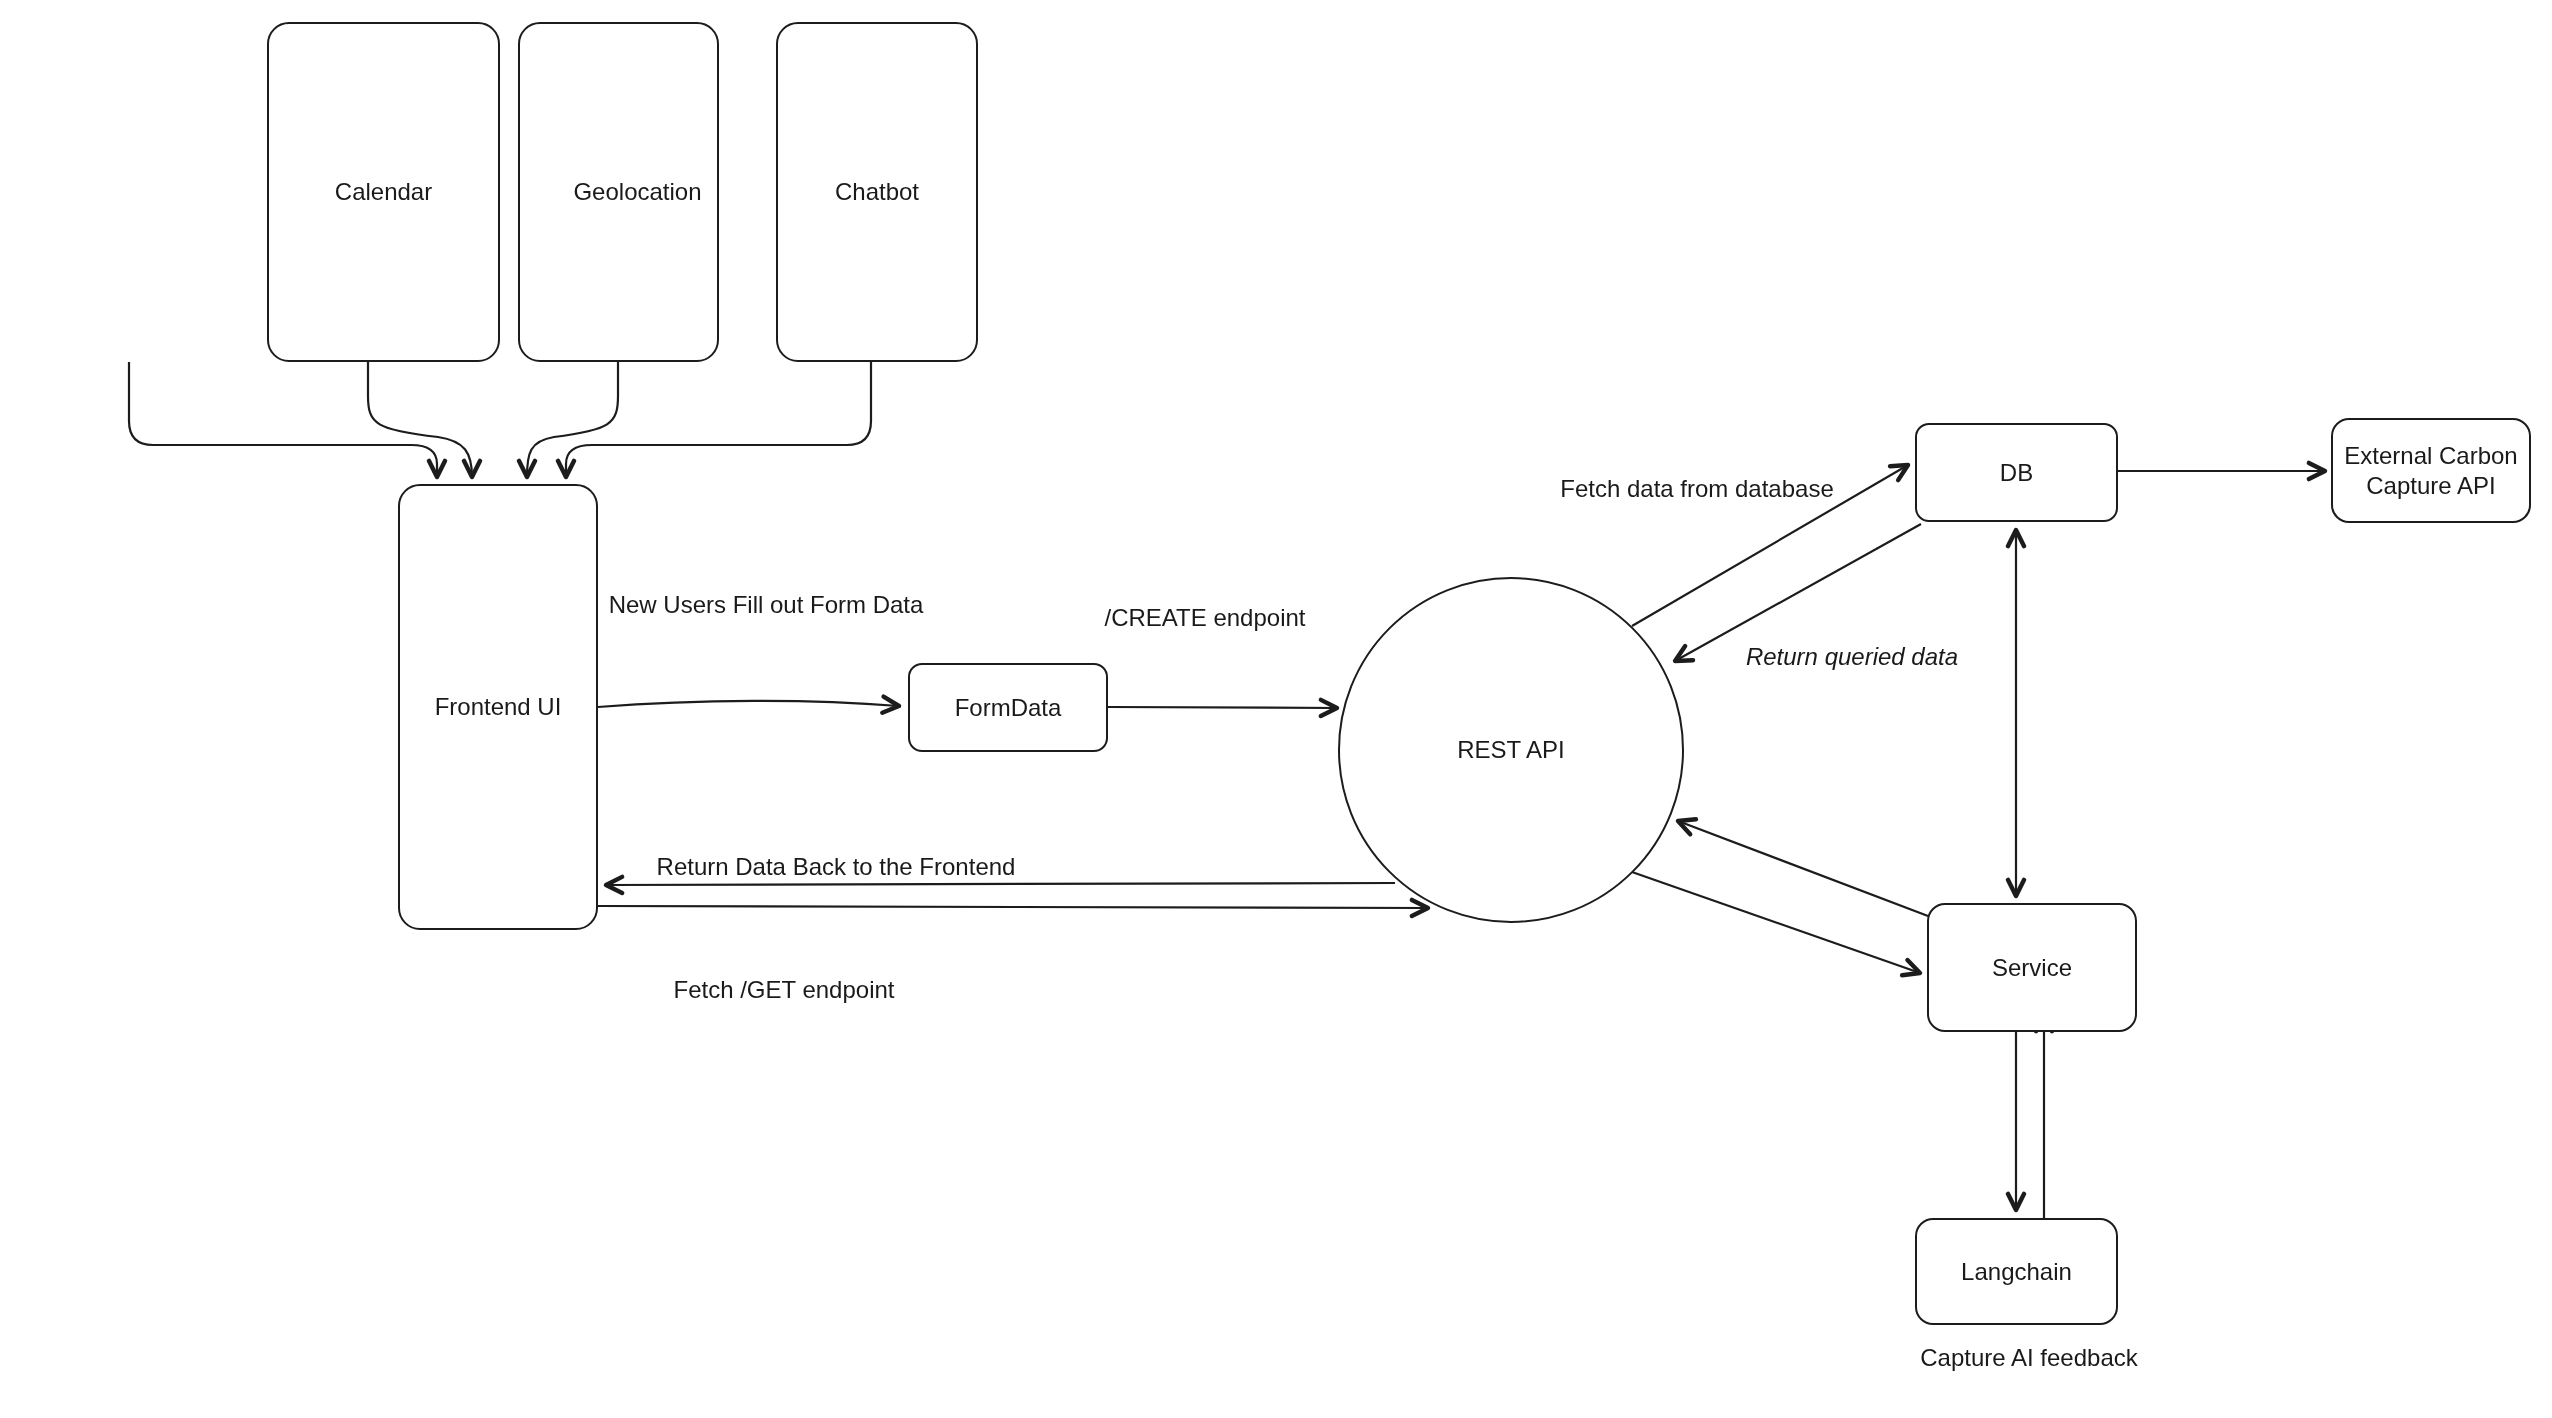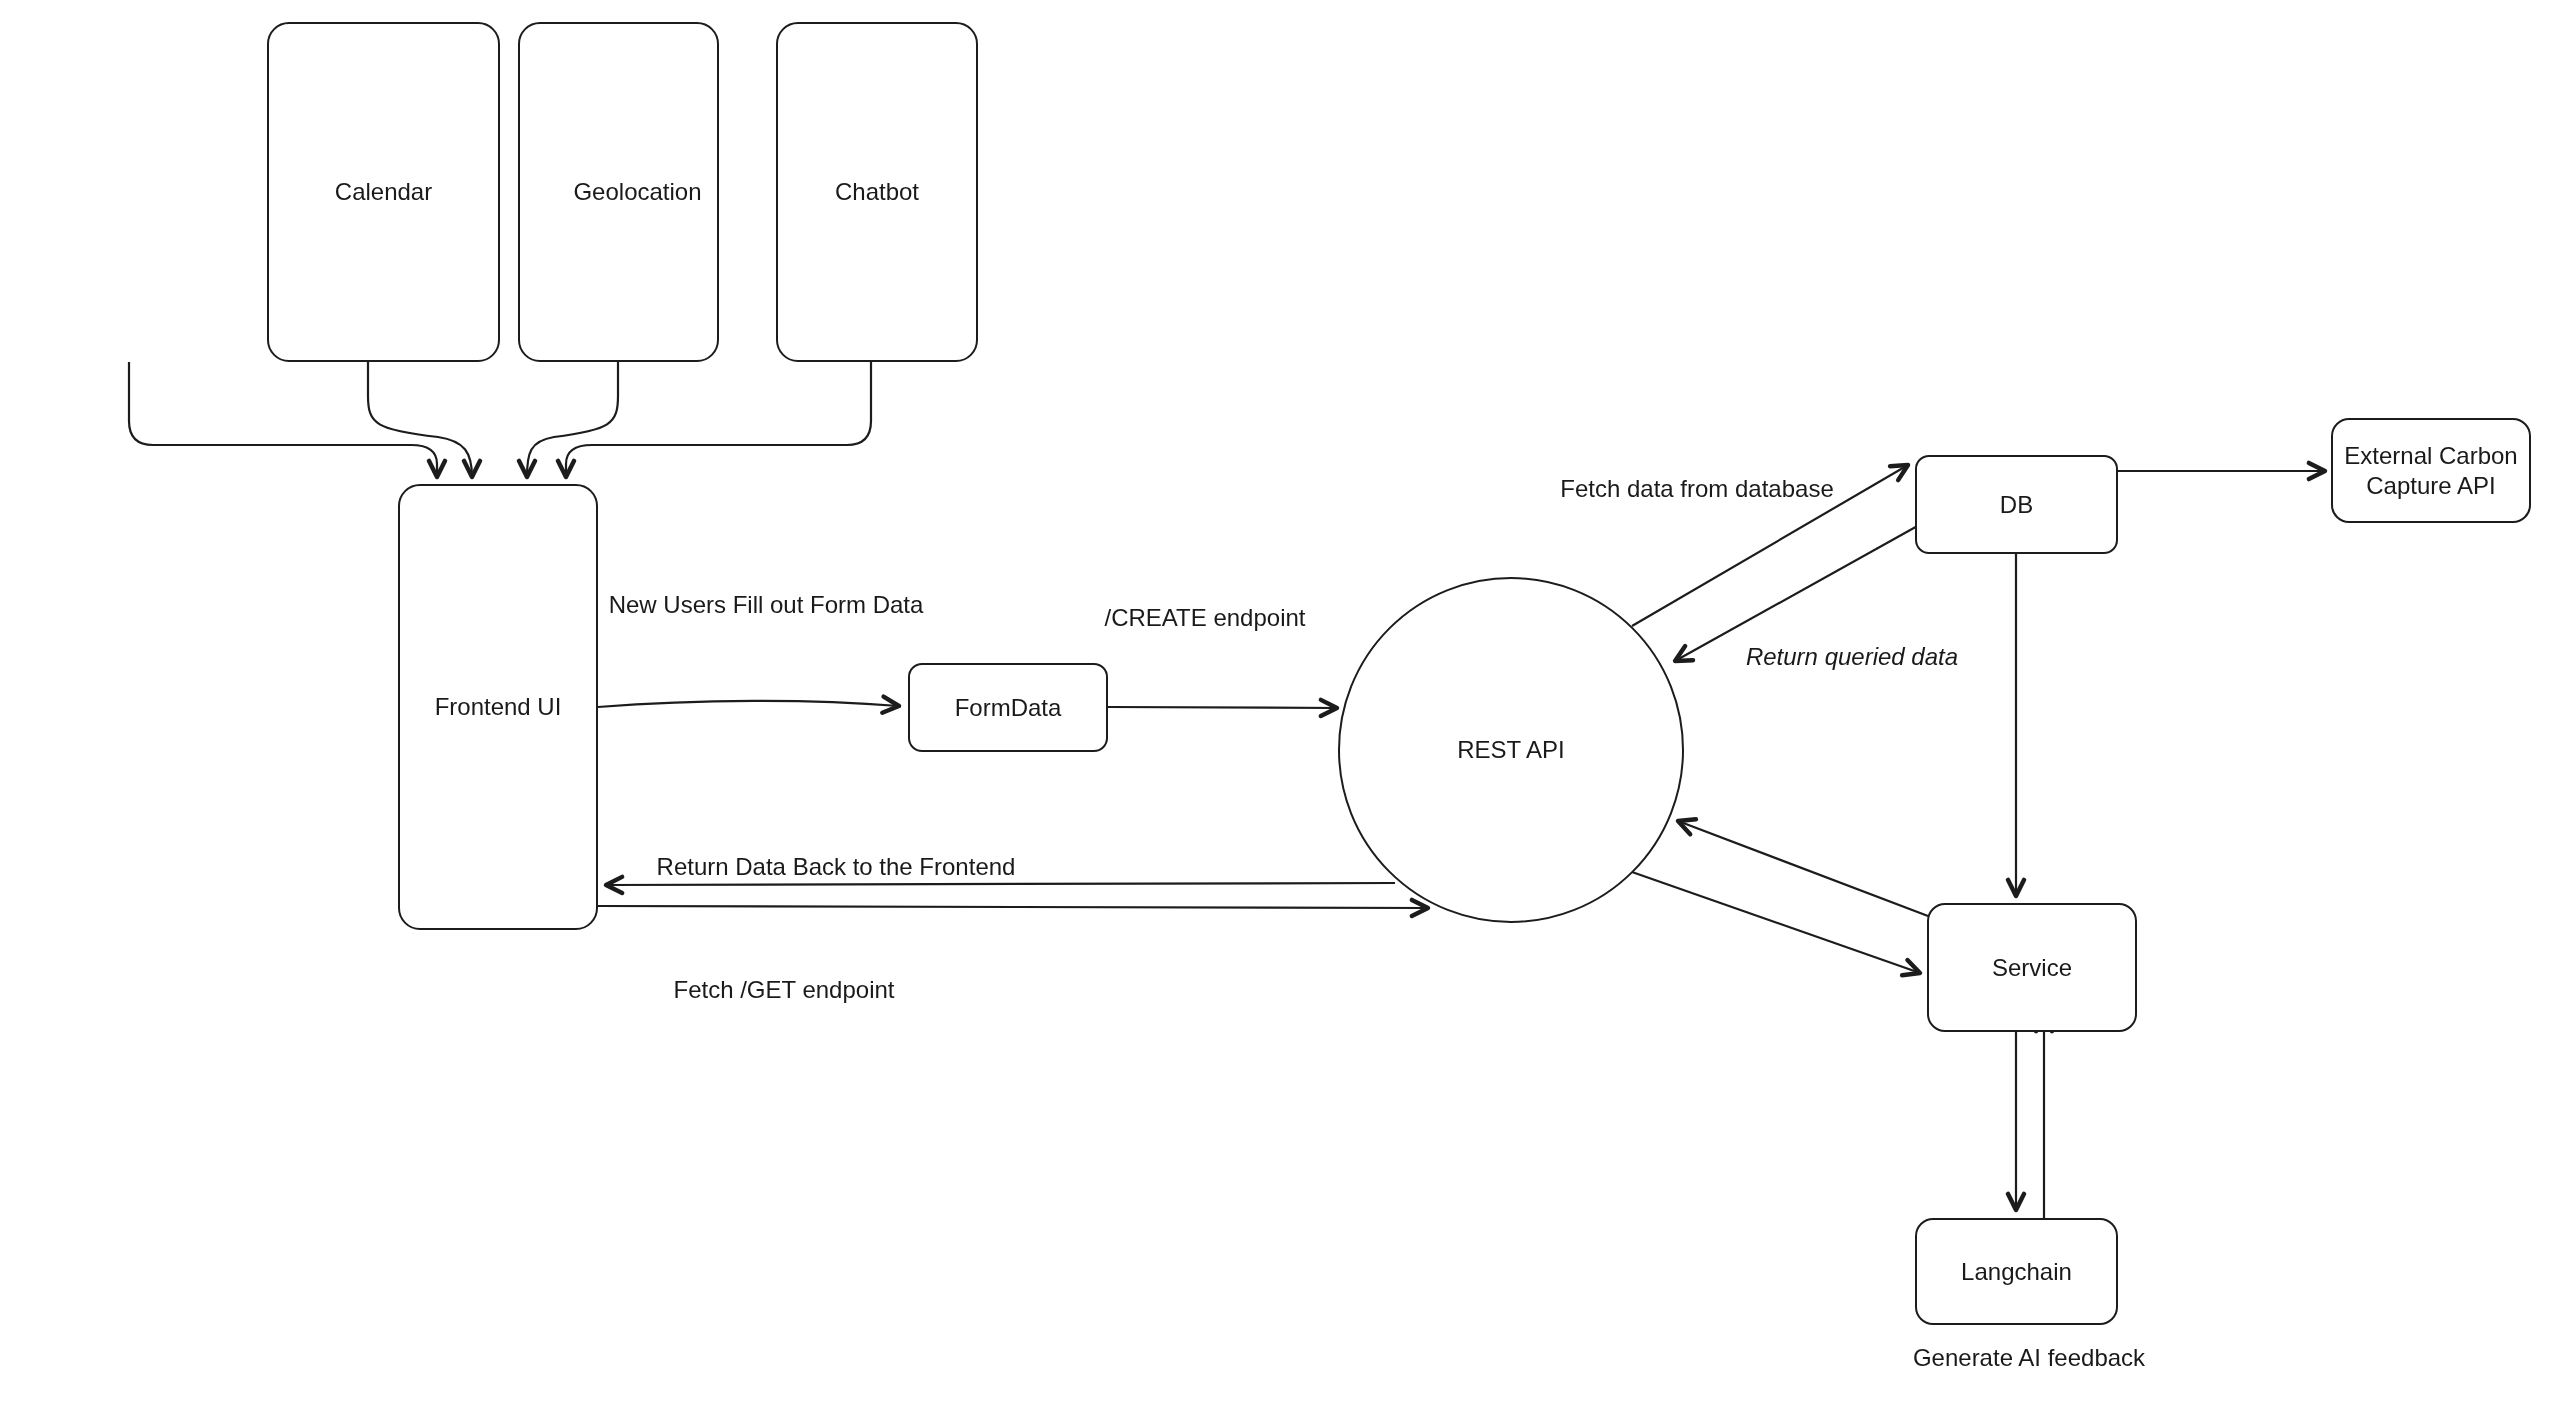"DB" div.node { margin-top: 32px -> none }
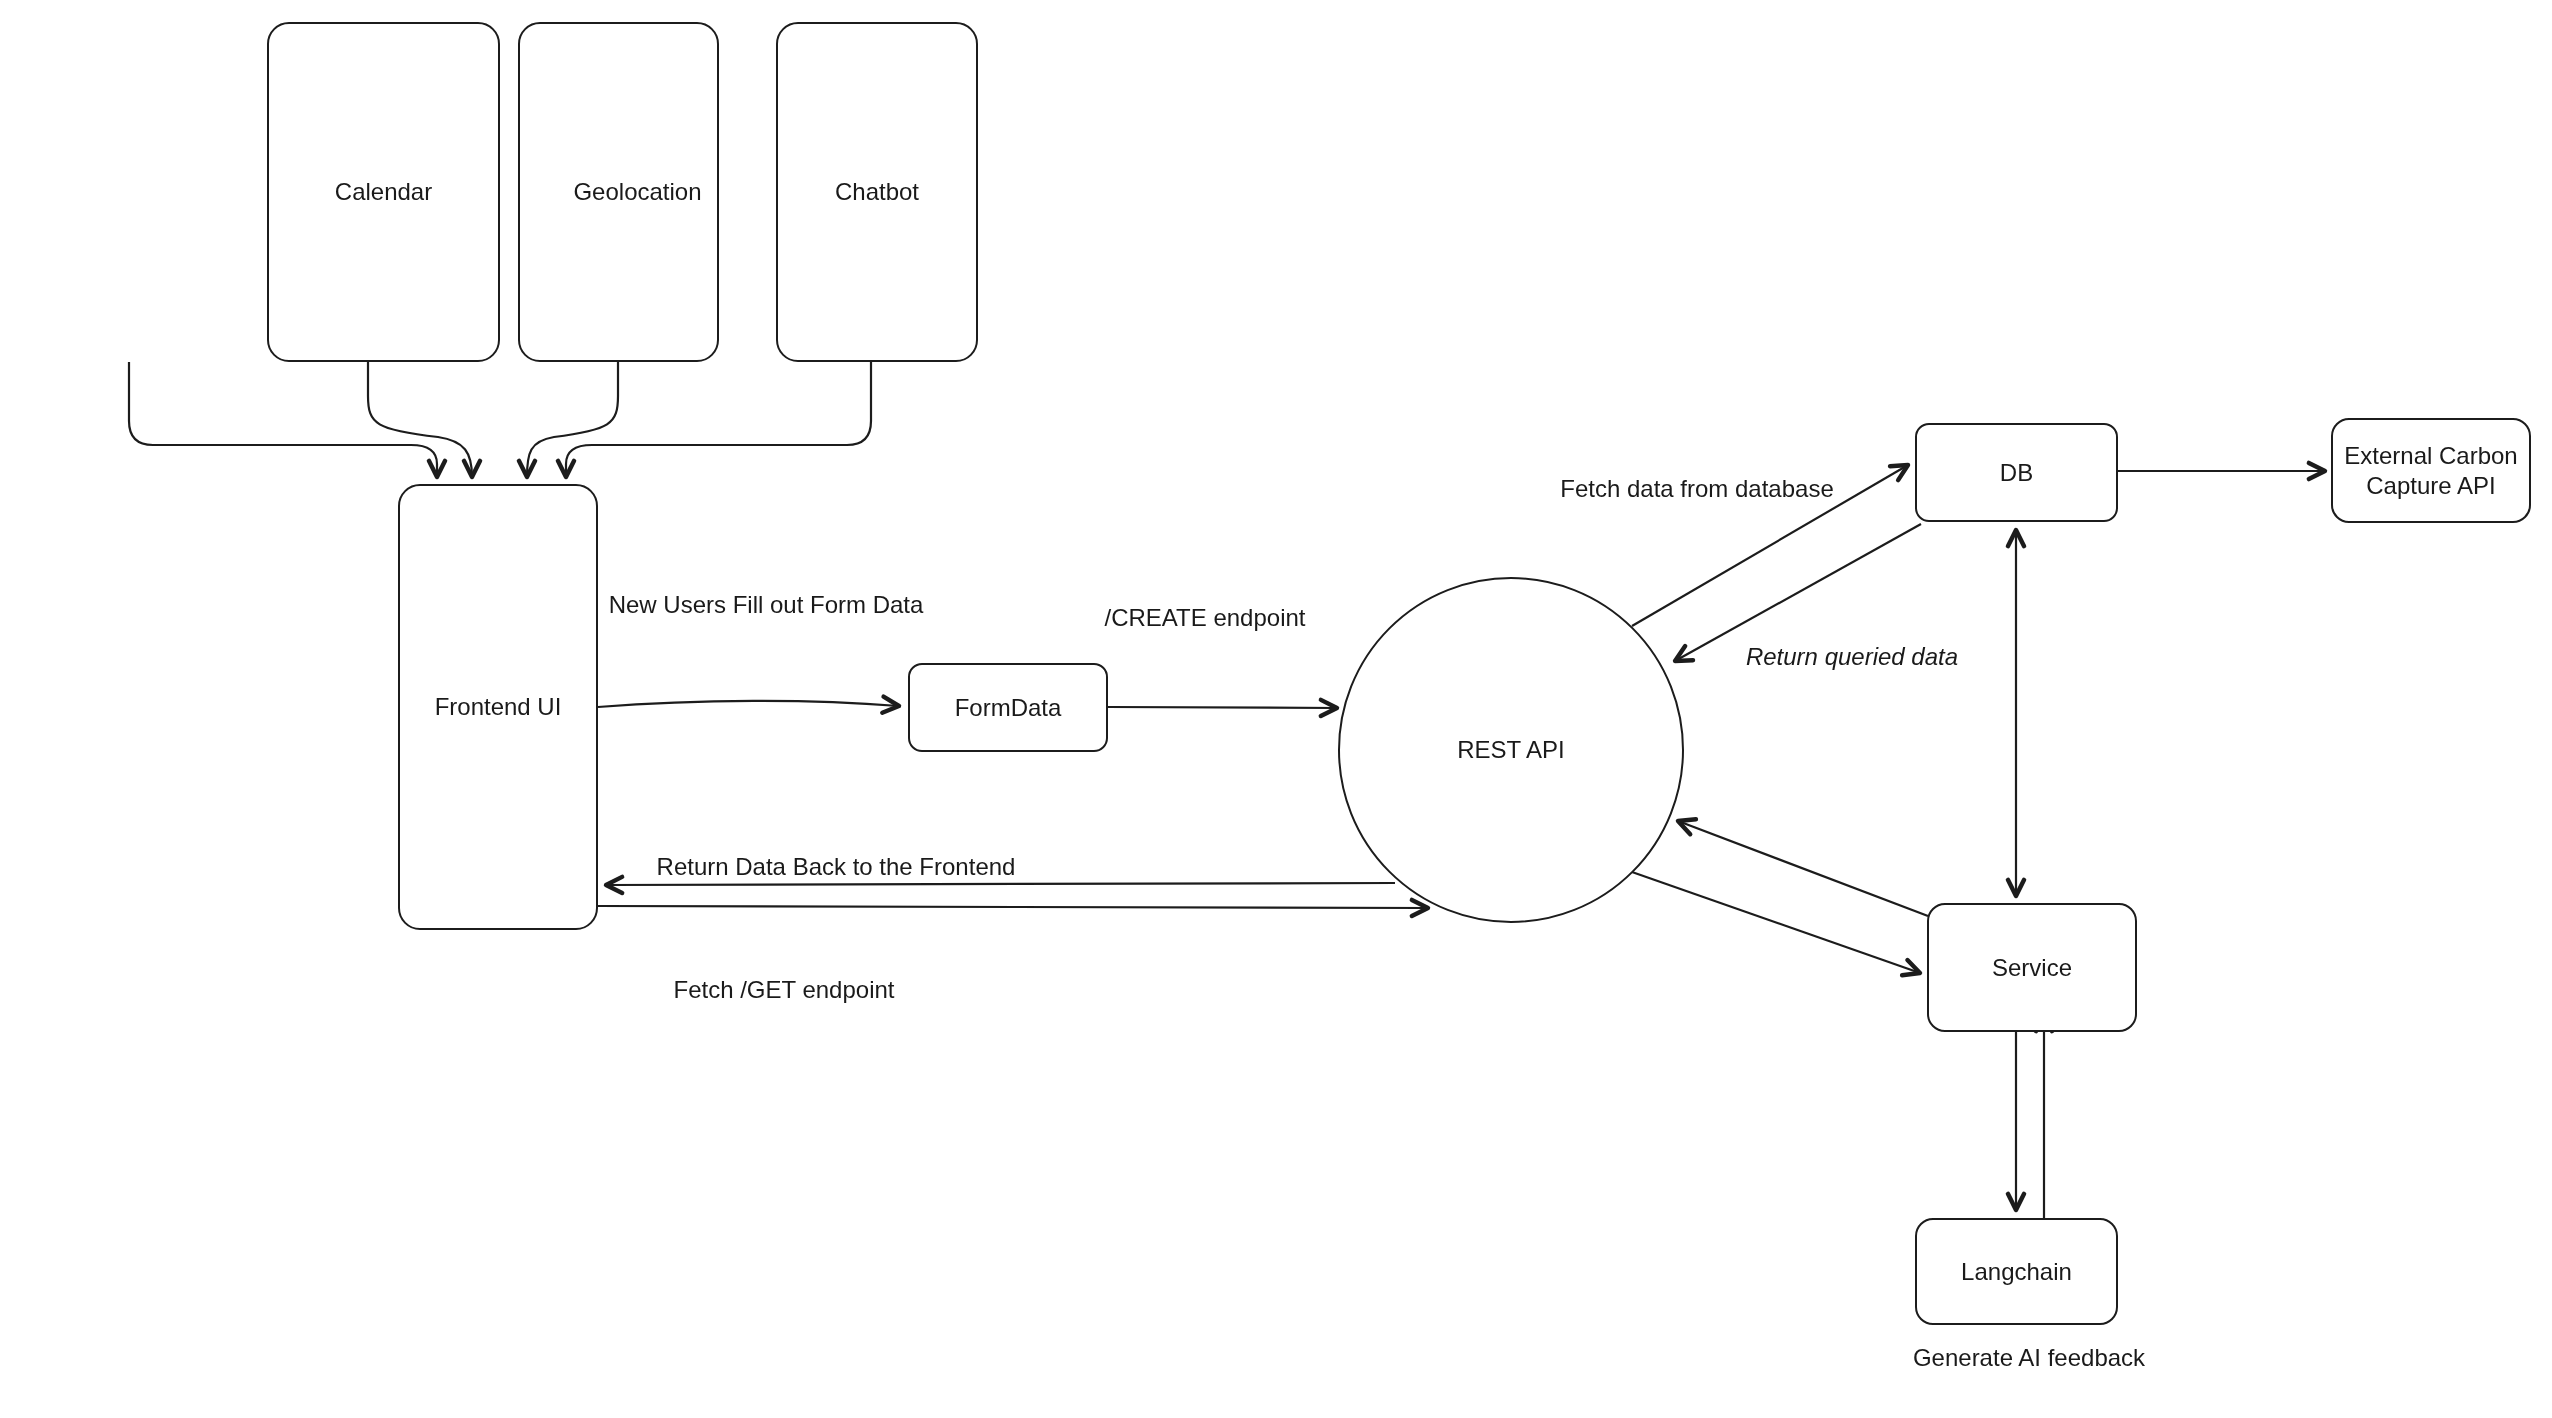"Generate AI feedback" div.lbl { text: Generate -> Capture }
